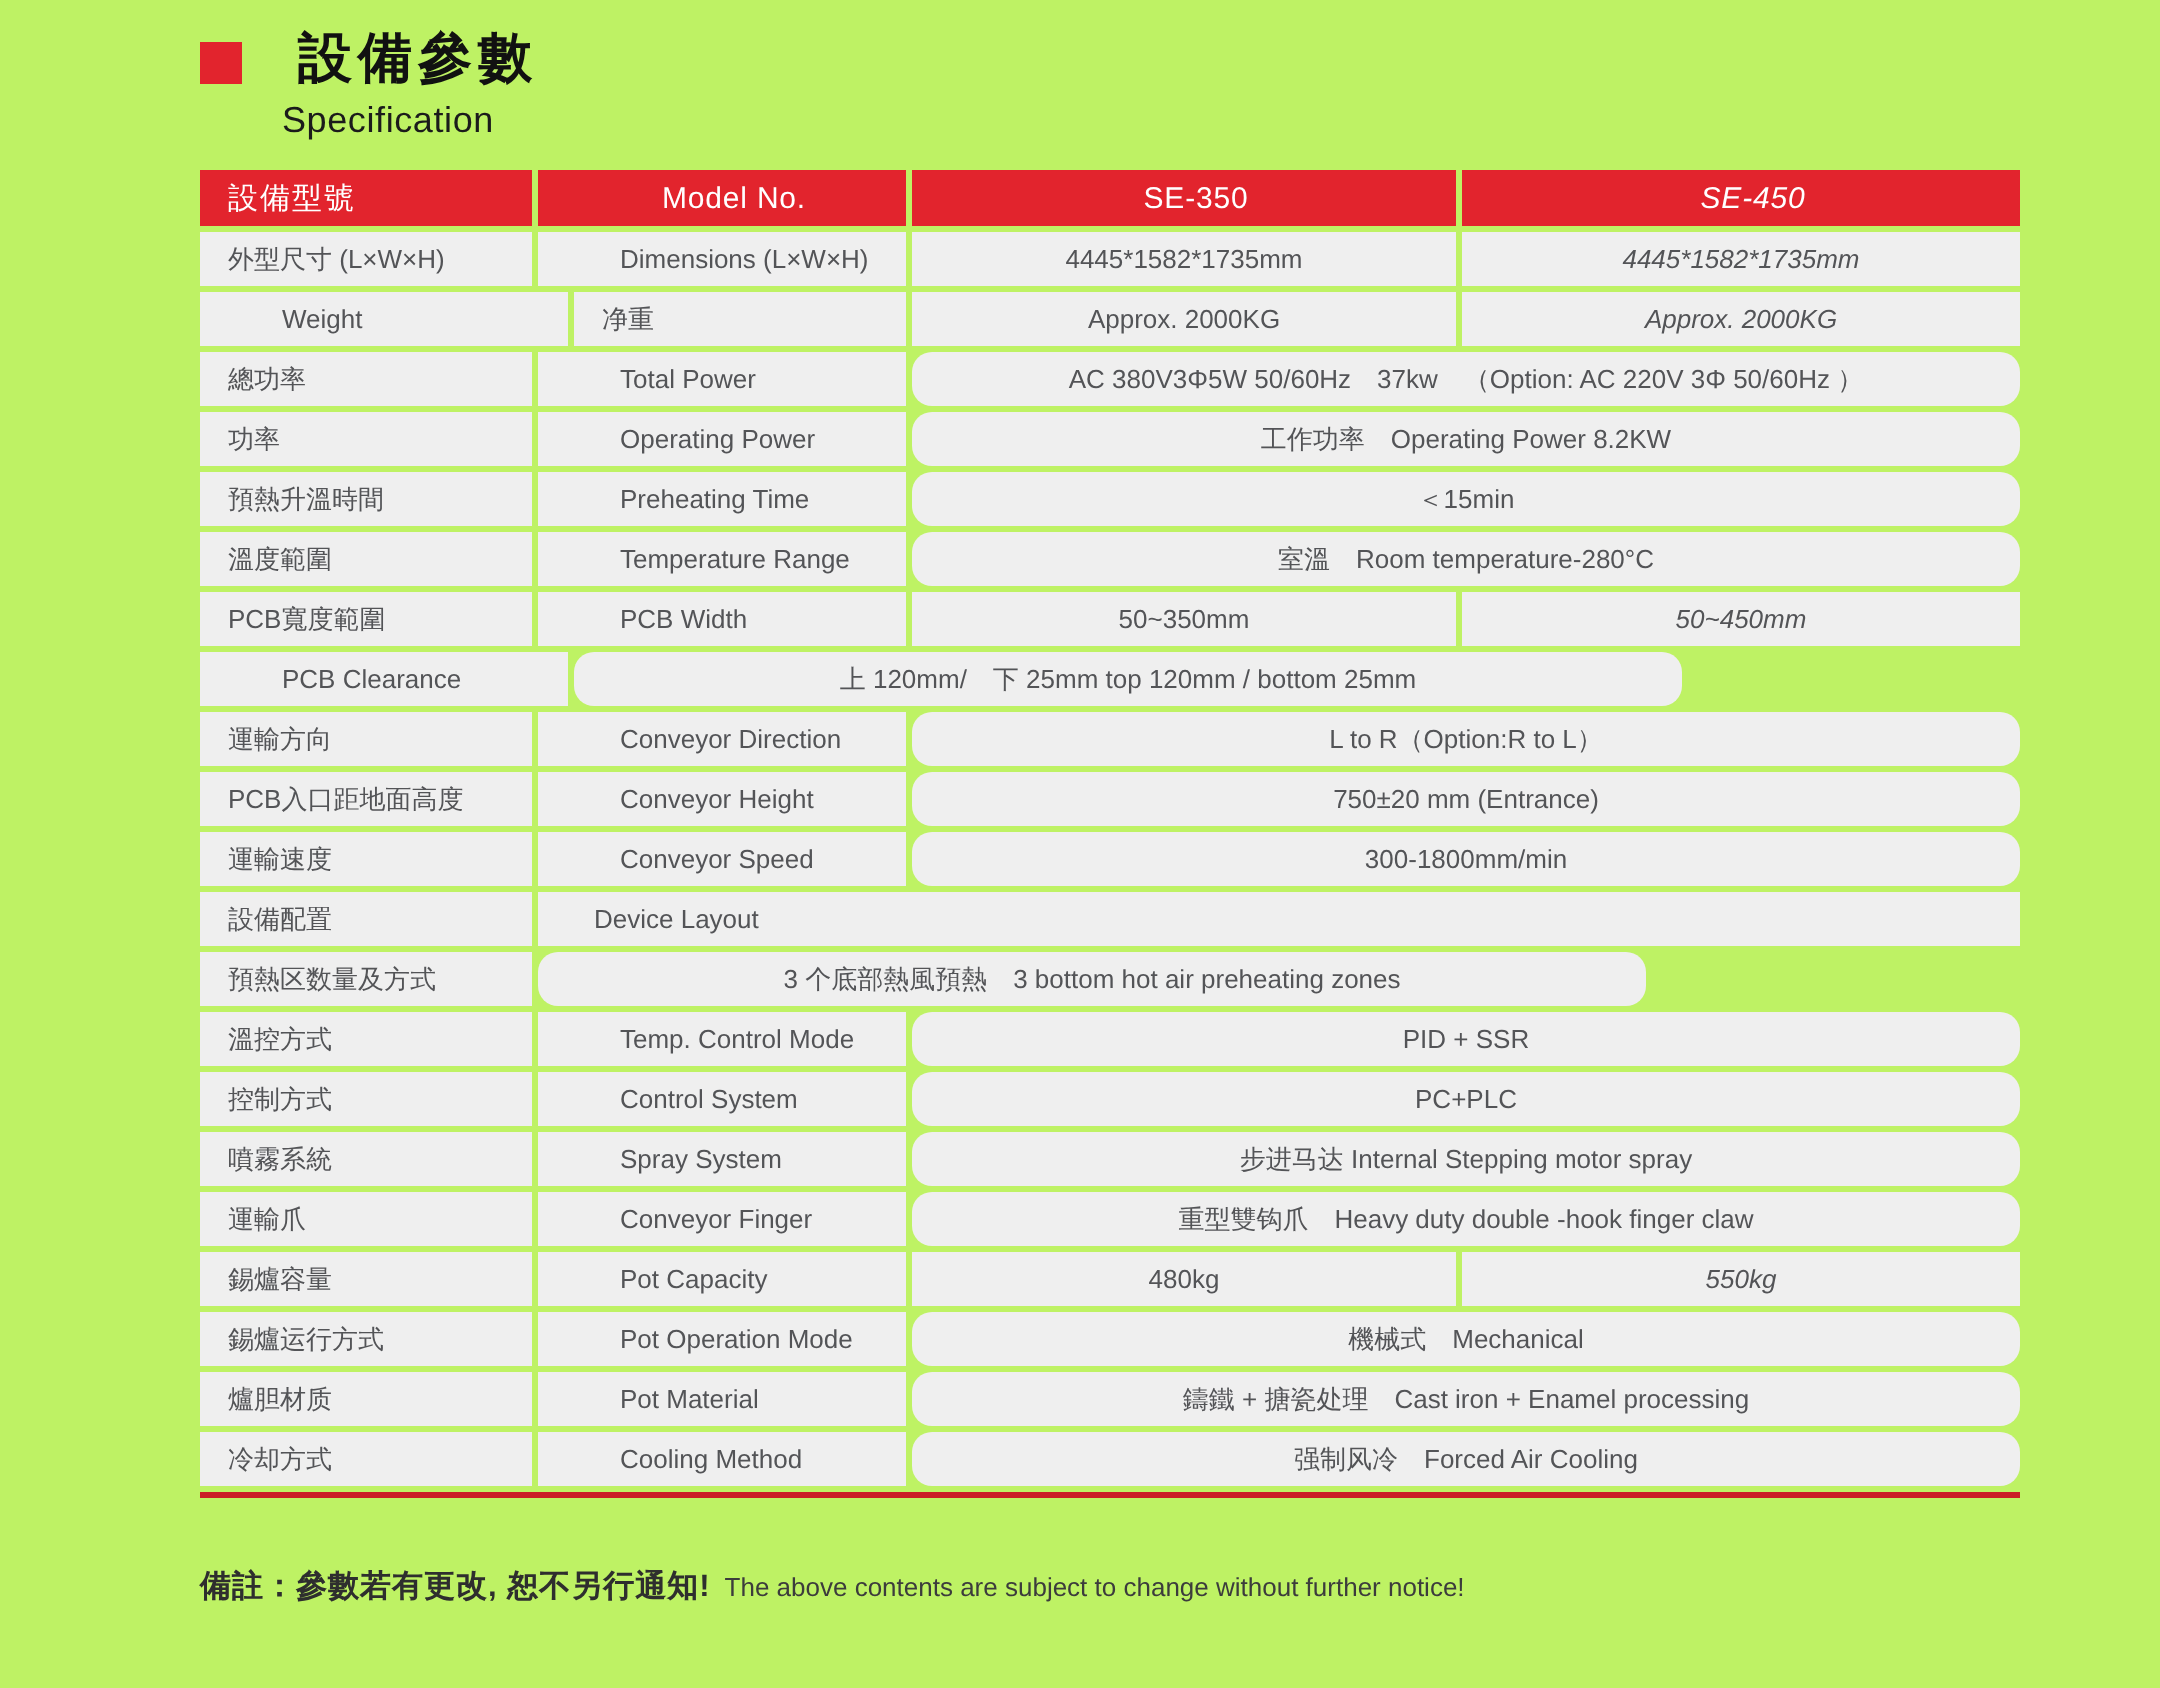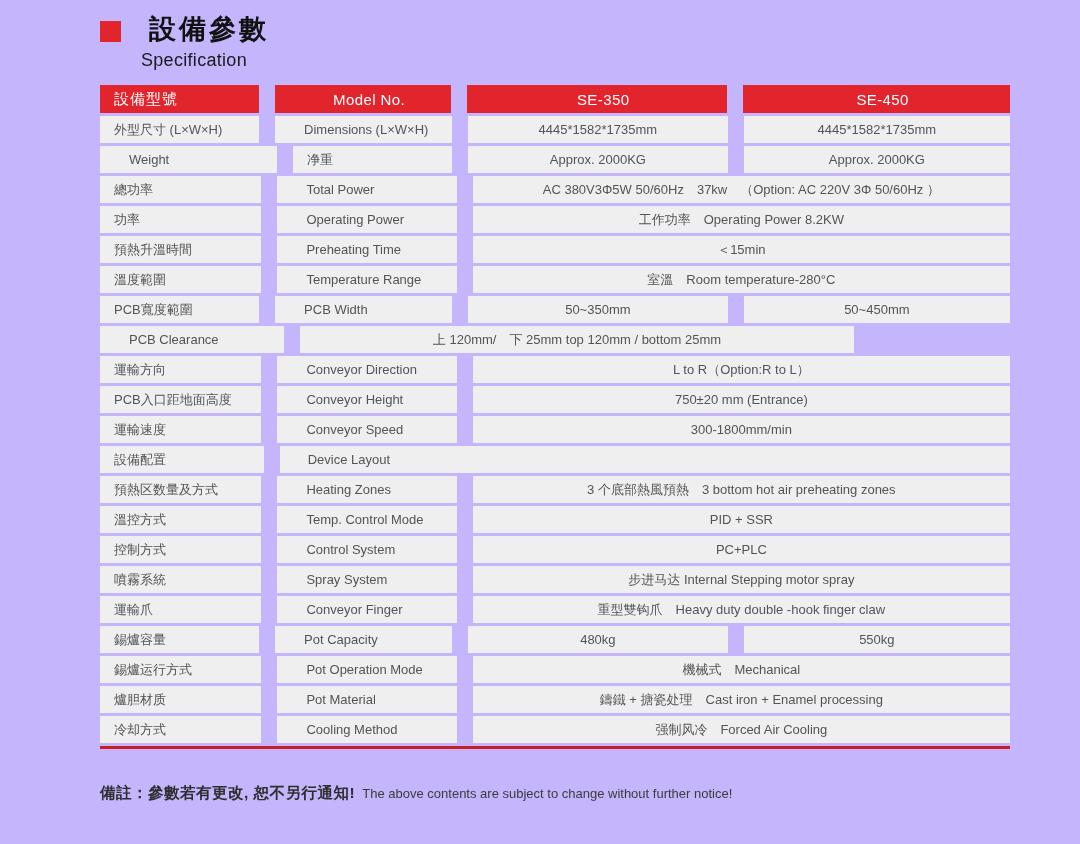"設備參數" .page { background: #c4b5fd -> #bef264 }
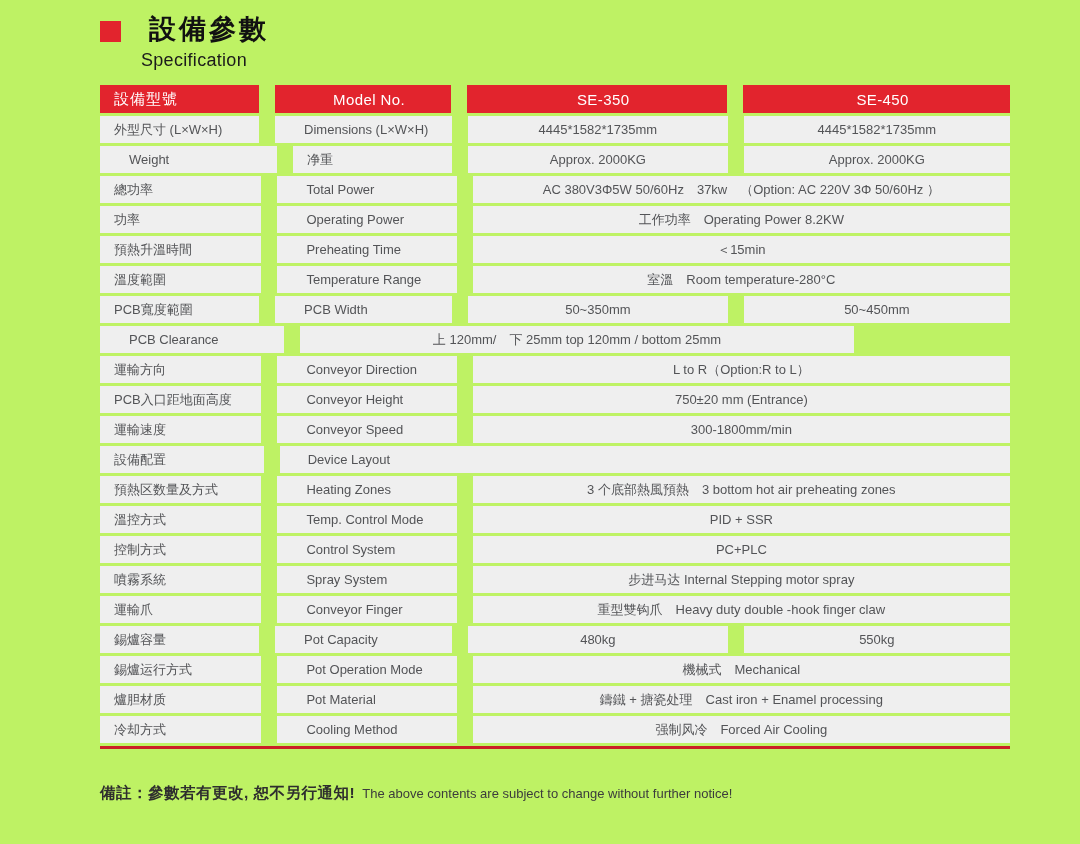"設備型號" .row { gap: 16px -> 3px }
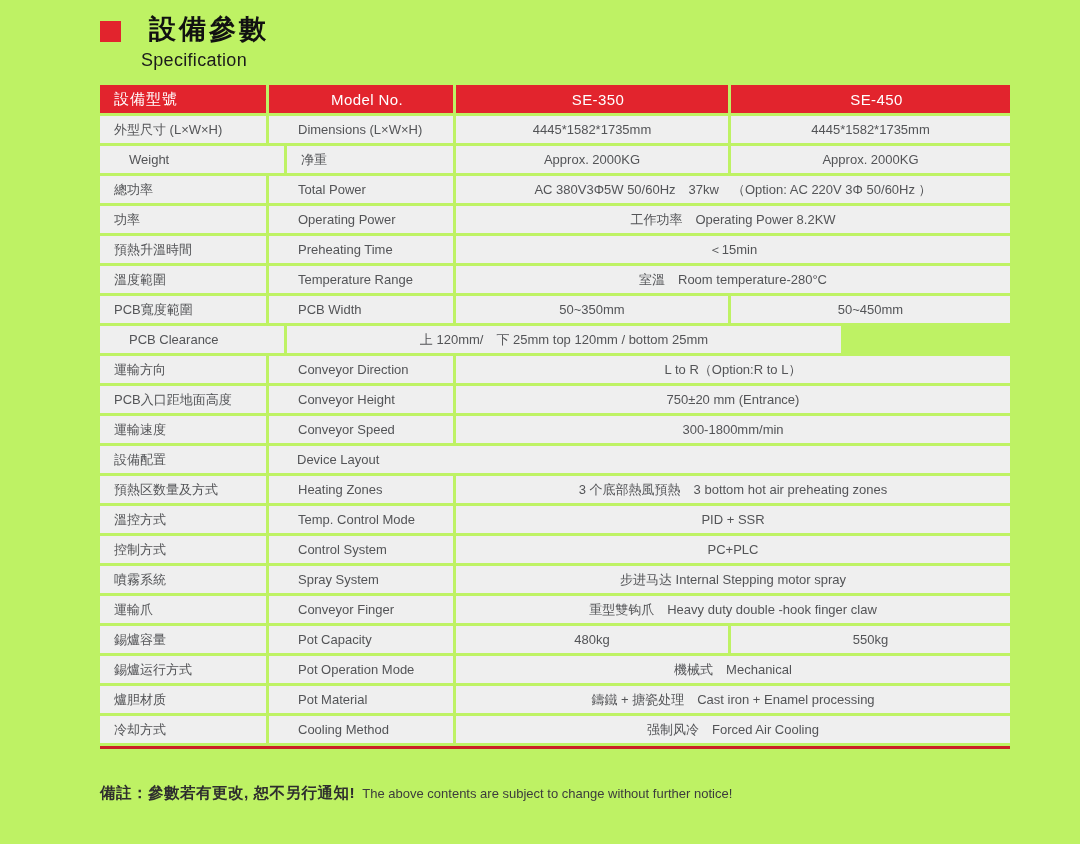"SE-450" .c4 { font-style: none -> italic }
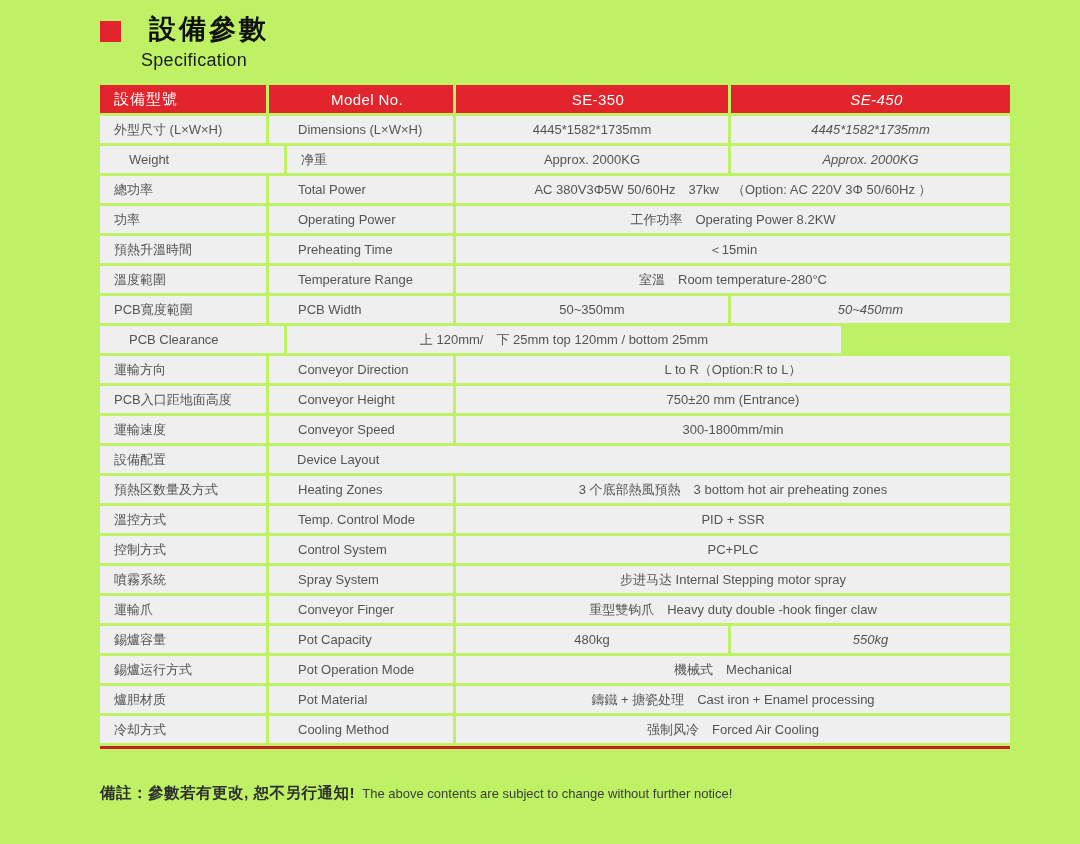"Dimensions (L×W×H)" .c2 { padding-left: 29px -> 41px }
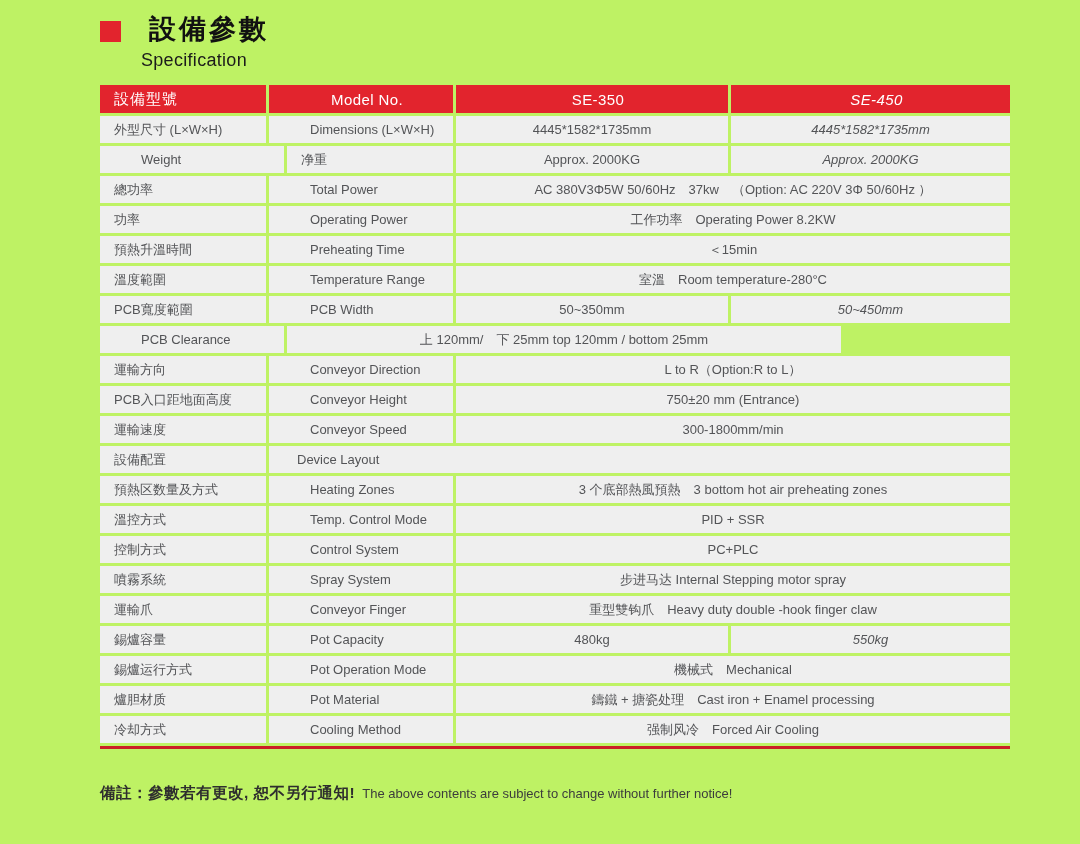"AC 380V3Φ5W 50/60Hz 37kw （Option:" .cspan { border-radius: none -> 10px }
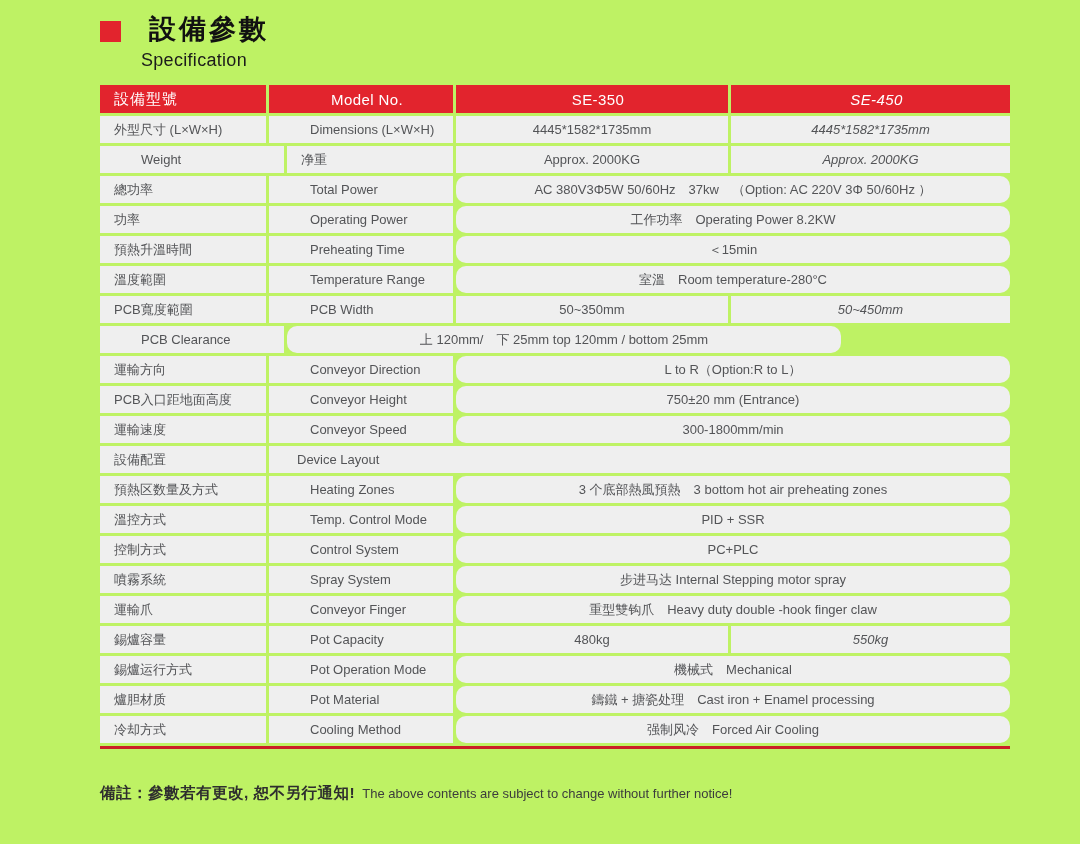"Heating Zones" div.cell { html: <div>Heating Zones</div> -> none }
